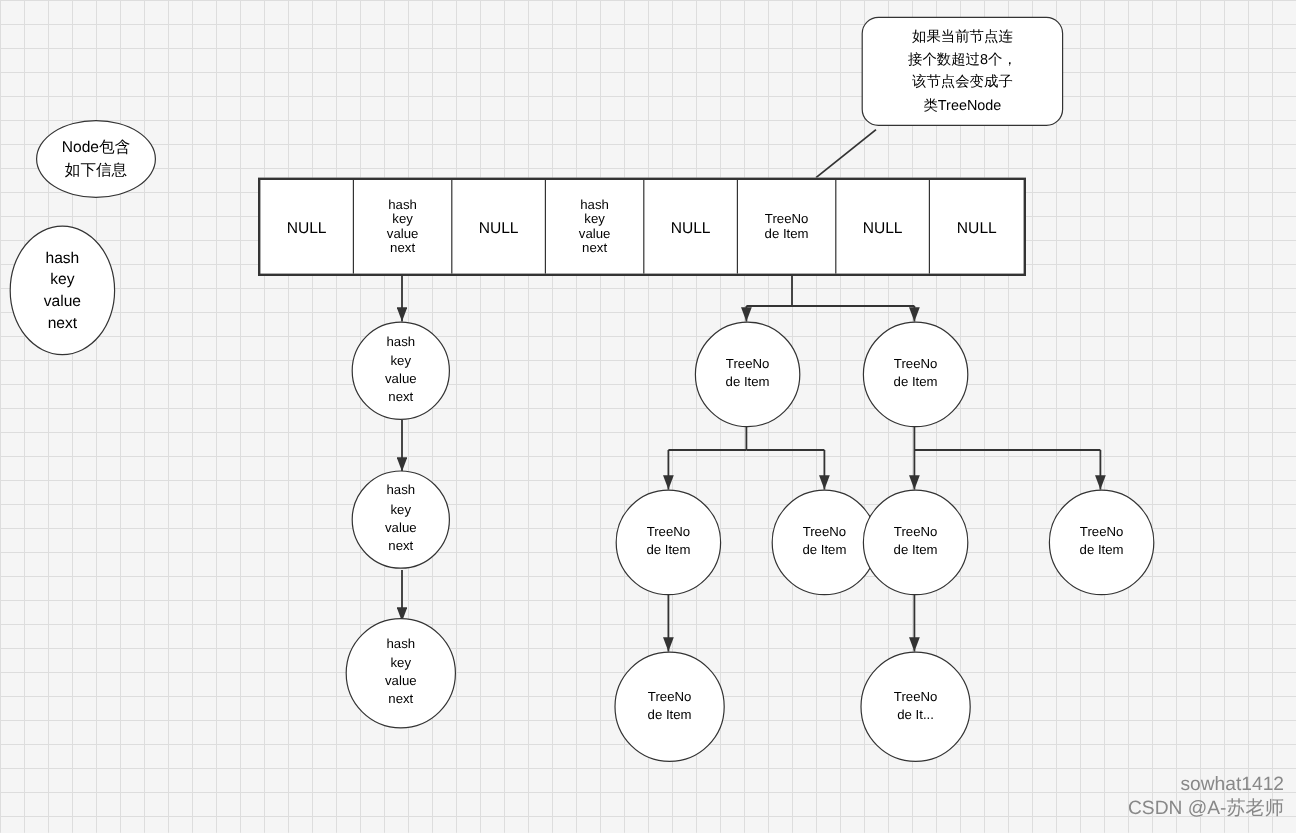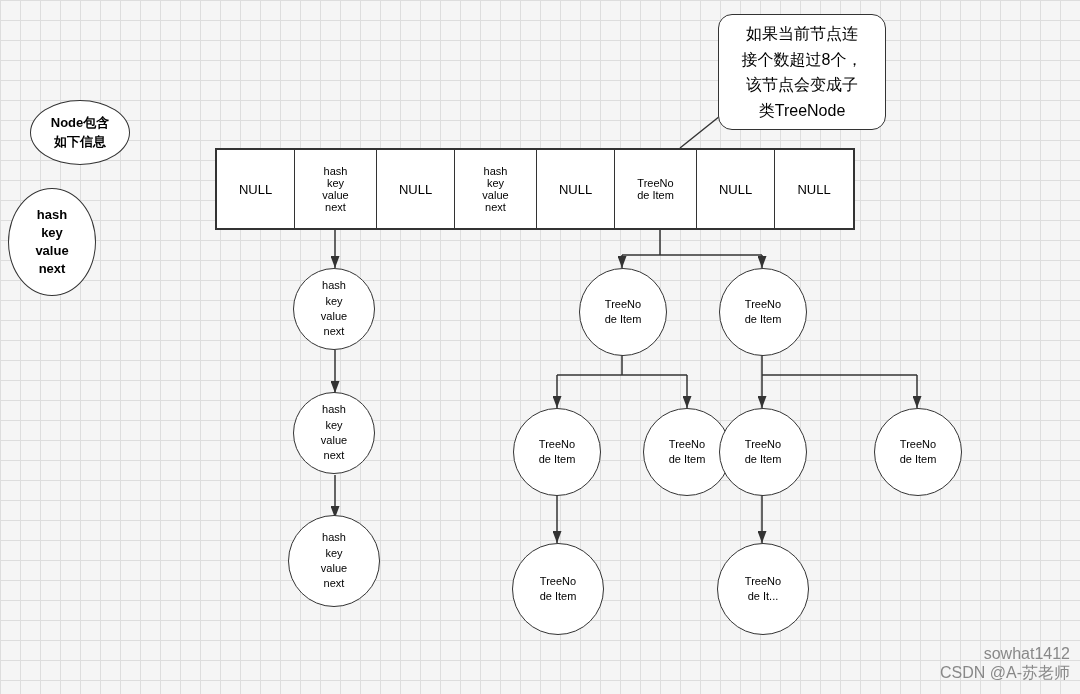"如果当前节点连" .callout { font-size: 16px -> 12px }
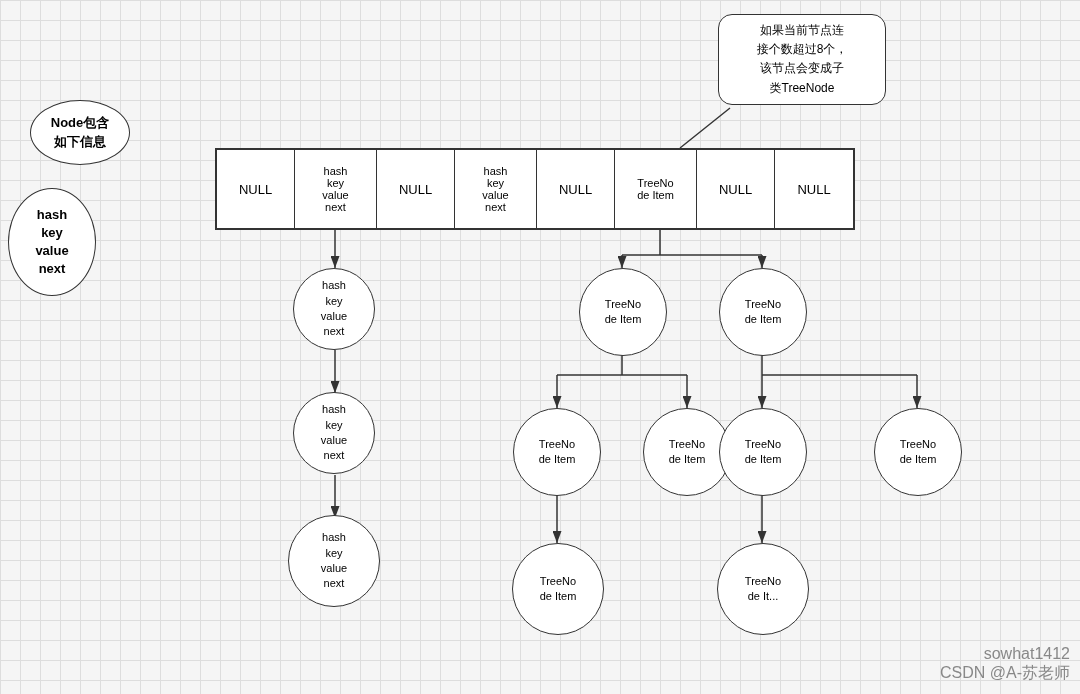"Node包含" .bubble { font-weight: bold -> none }
